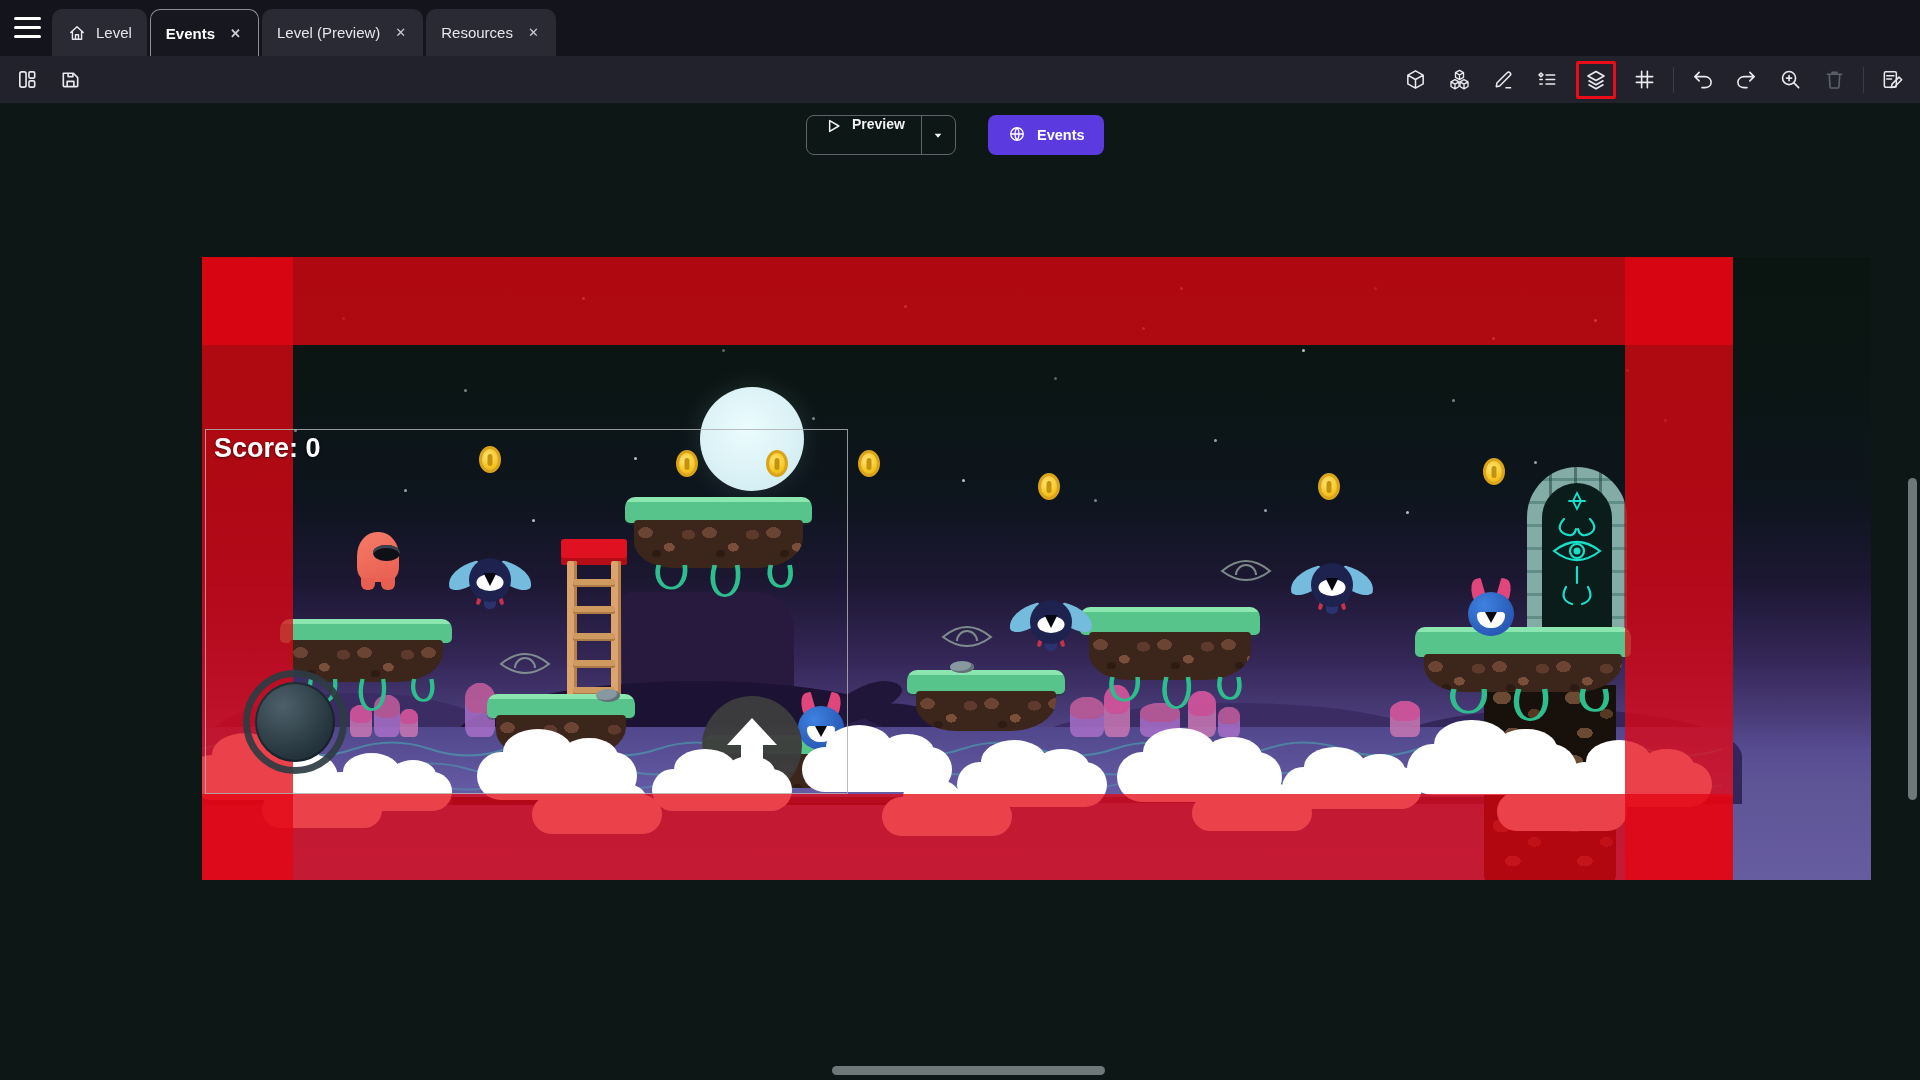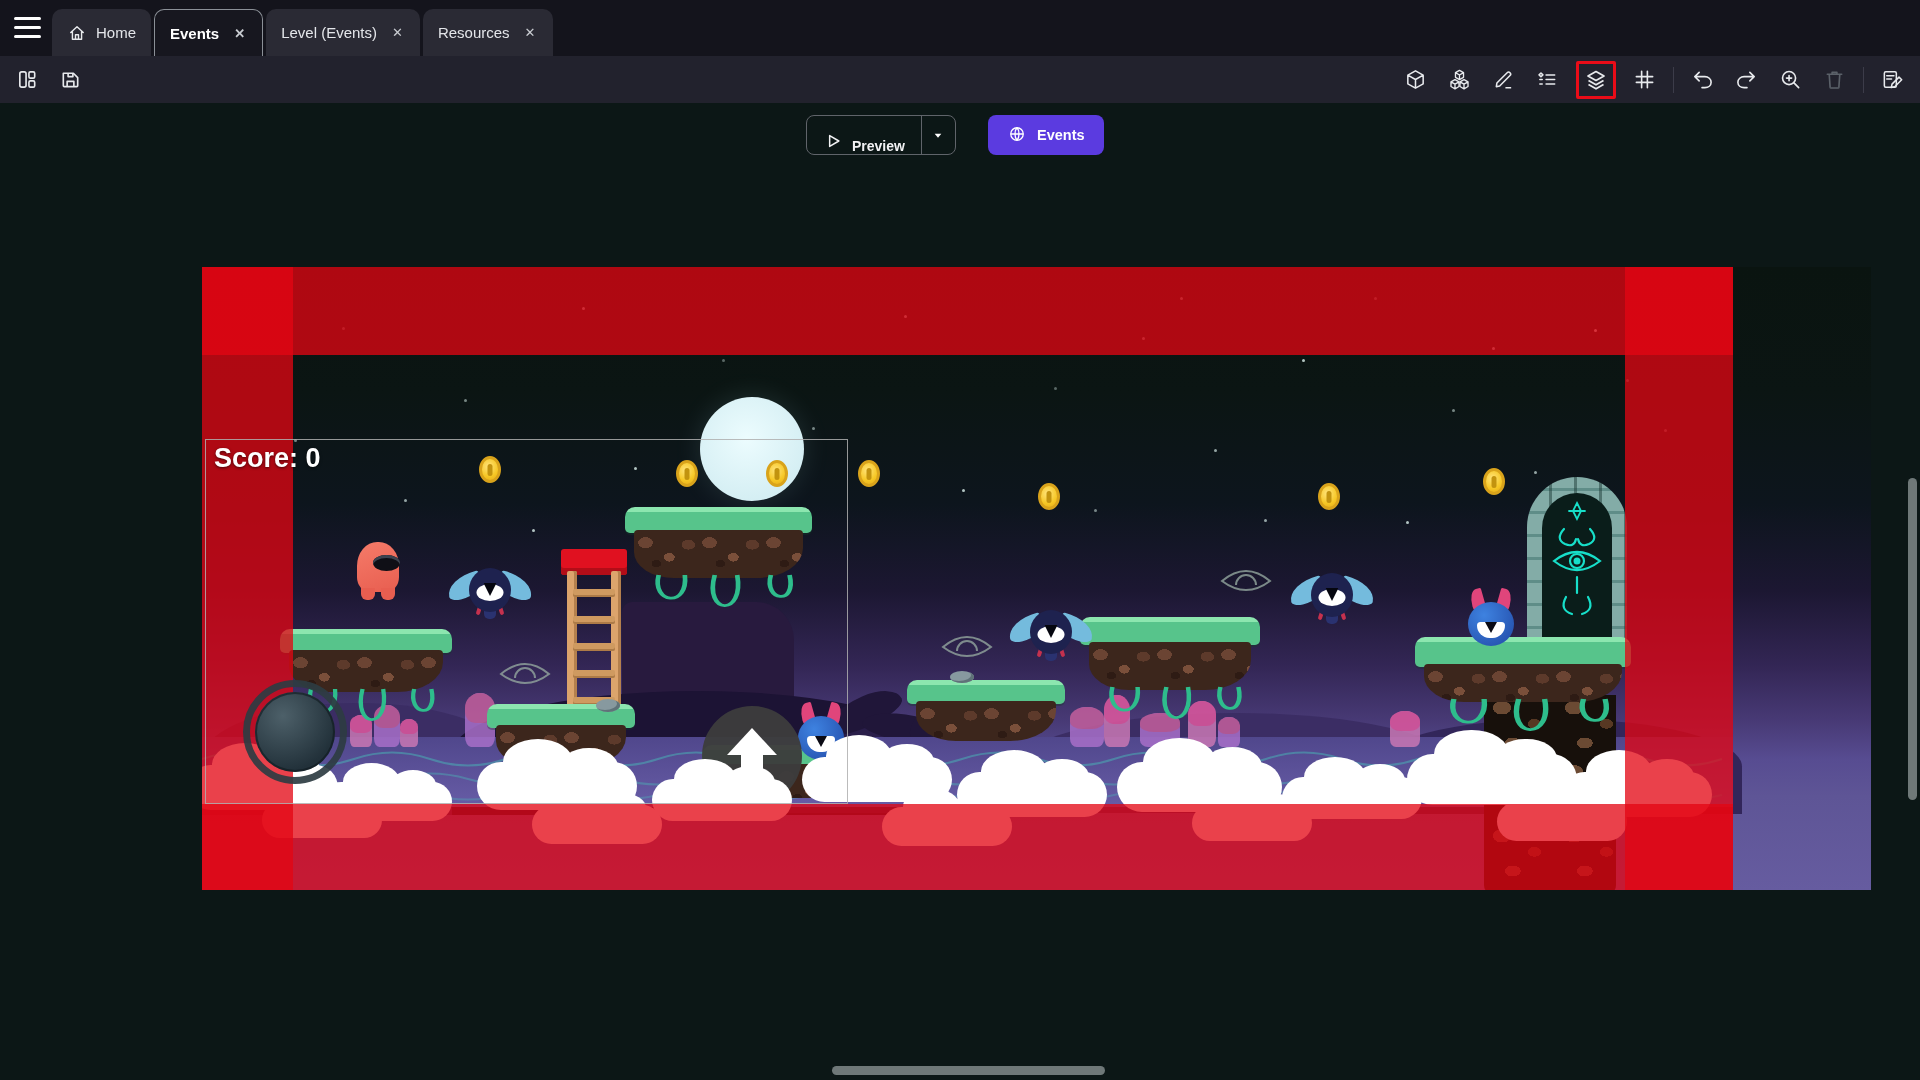"Home" span { text: Home -> Level }
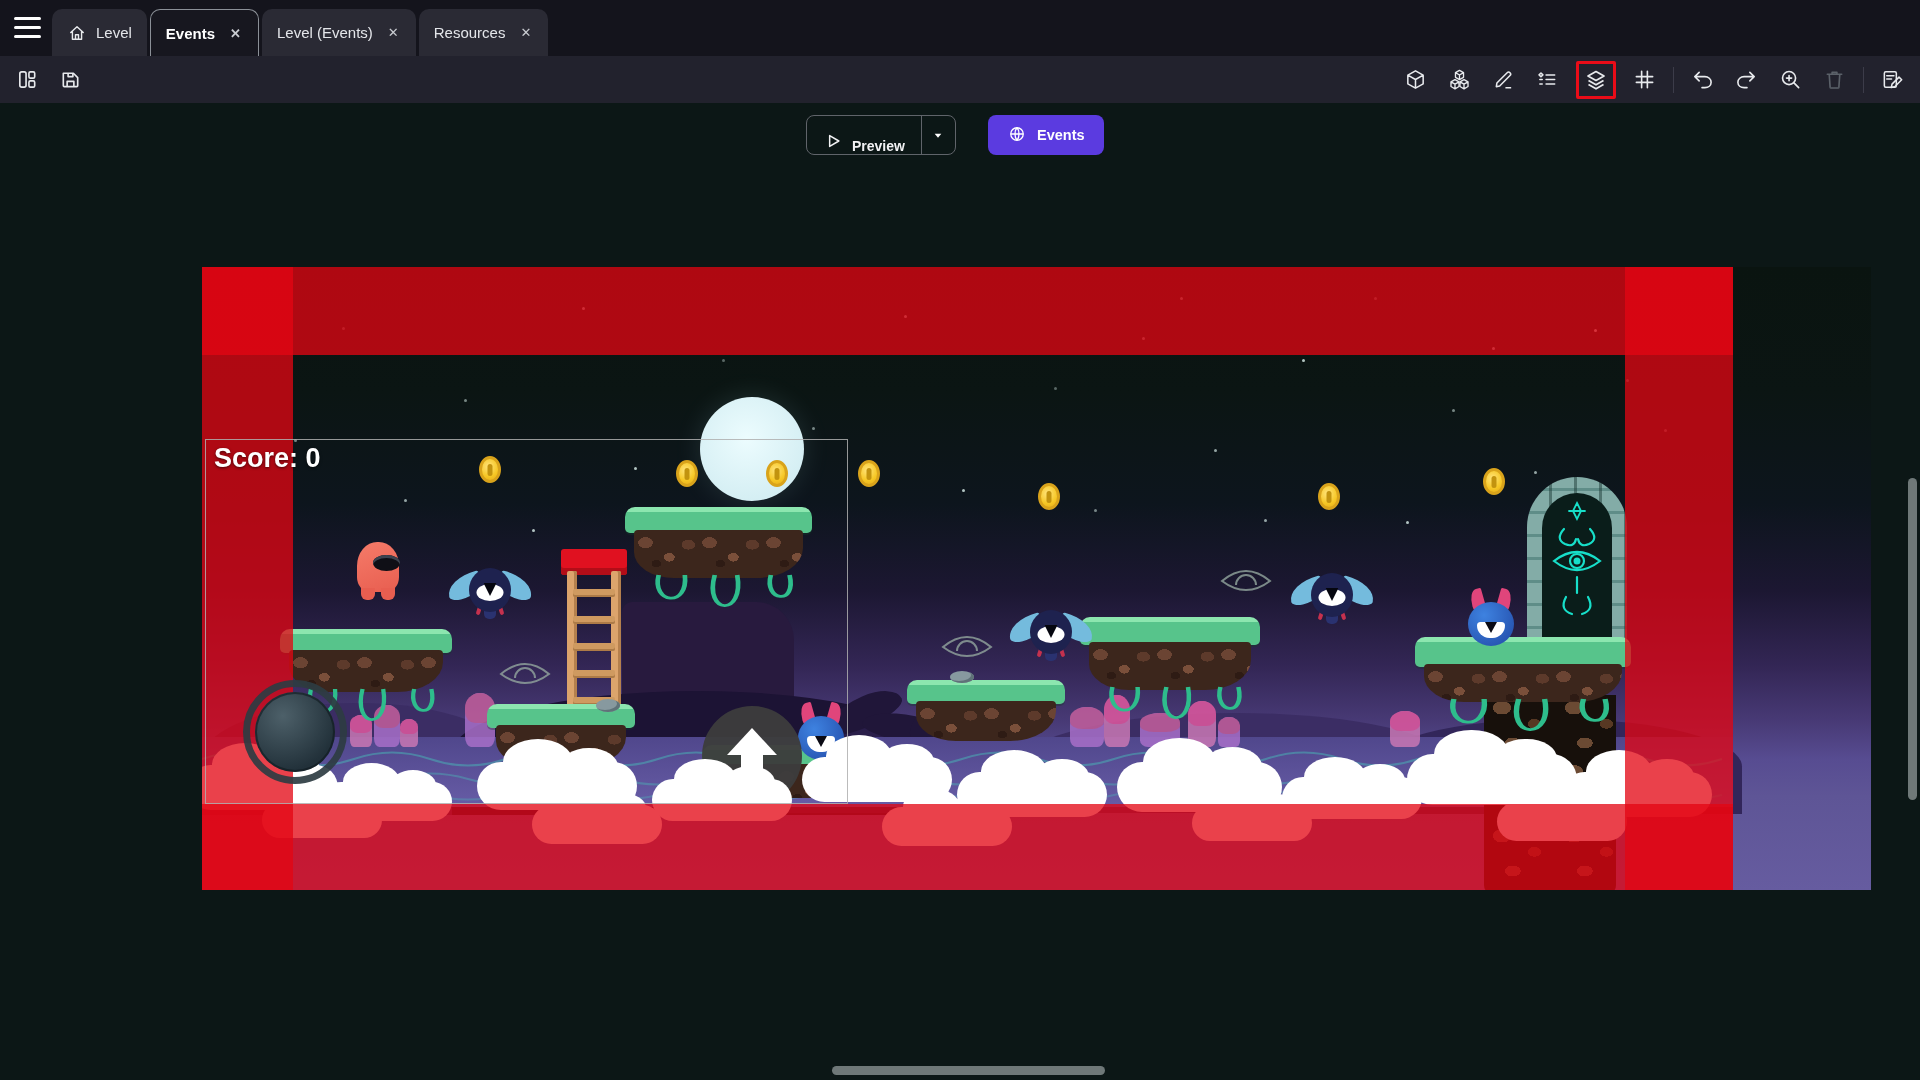"Level (Events)" span { text: Events -> Preview }
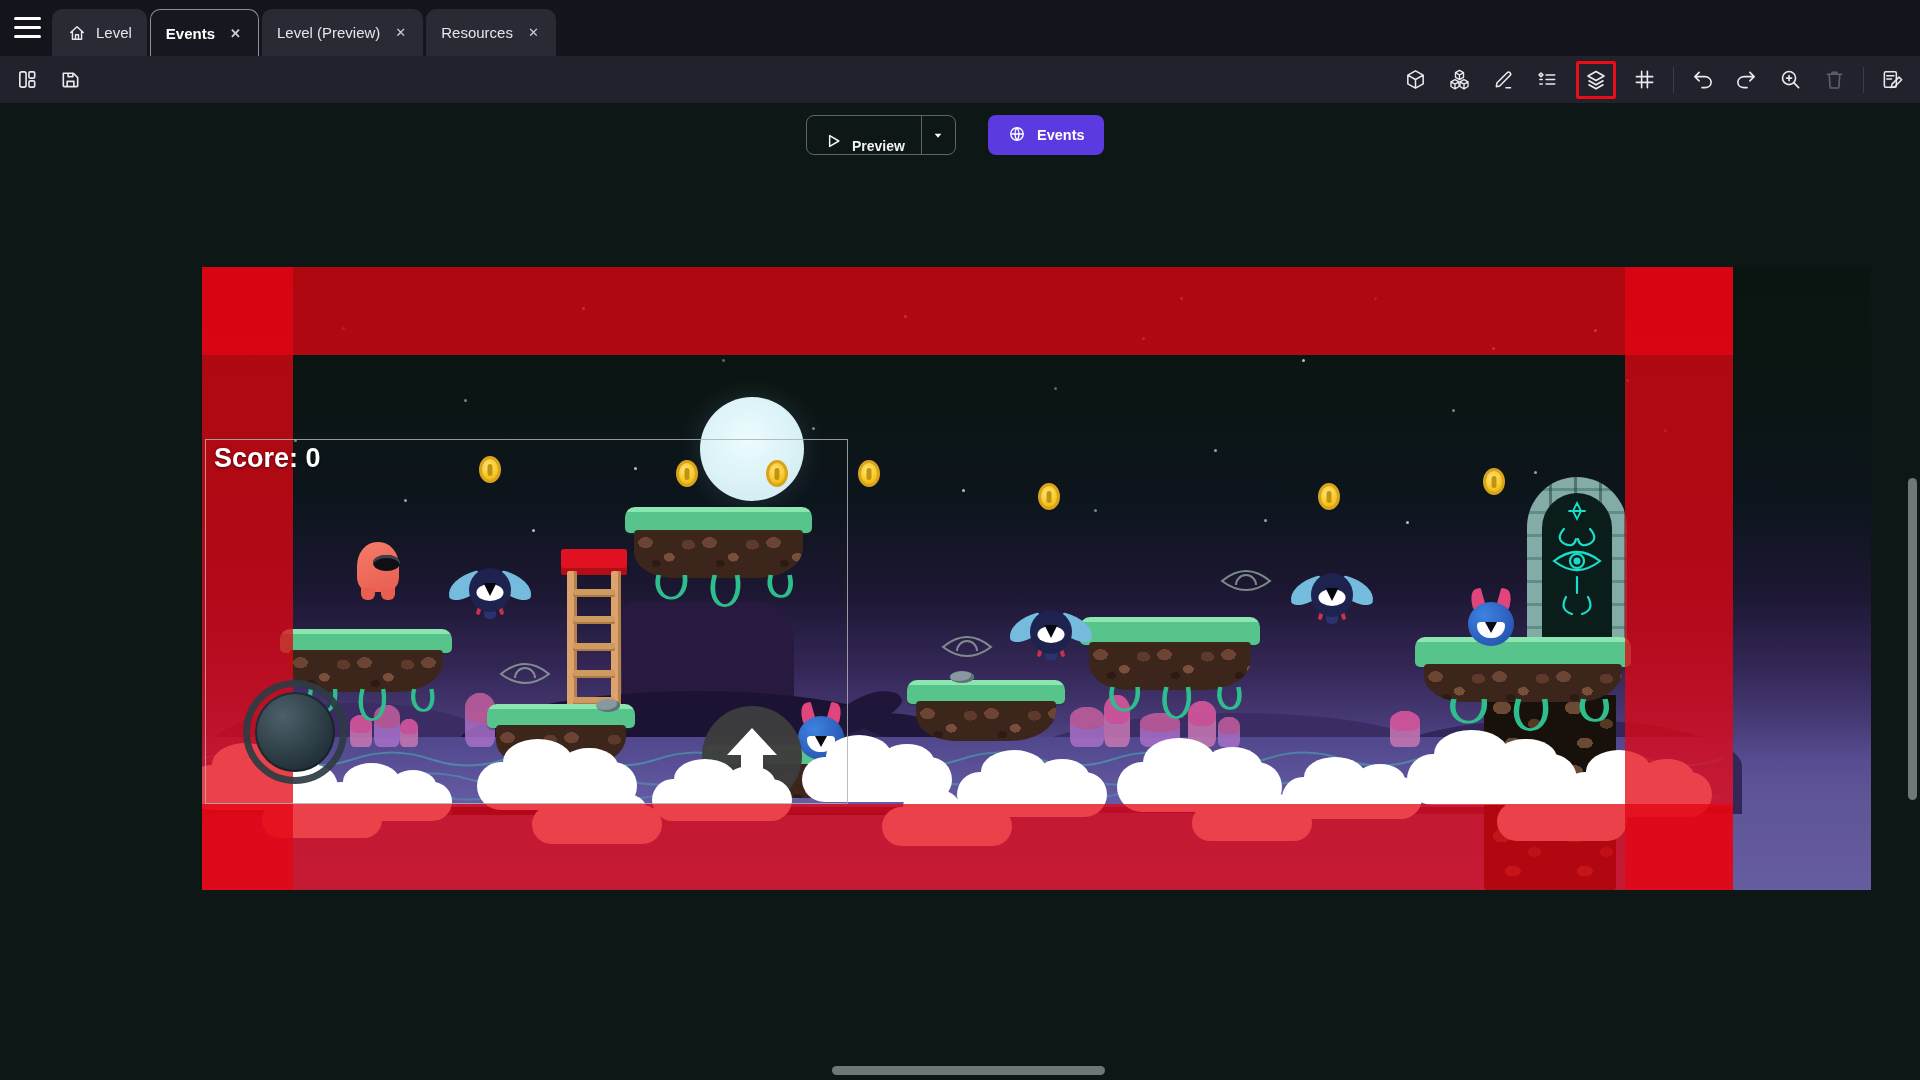"Preview" .pv-main { align-items: flex-end -> flex-start }
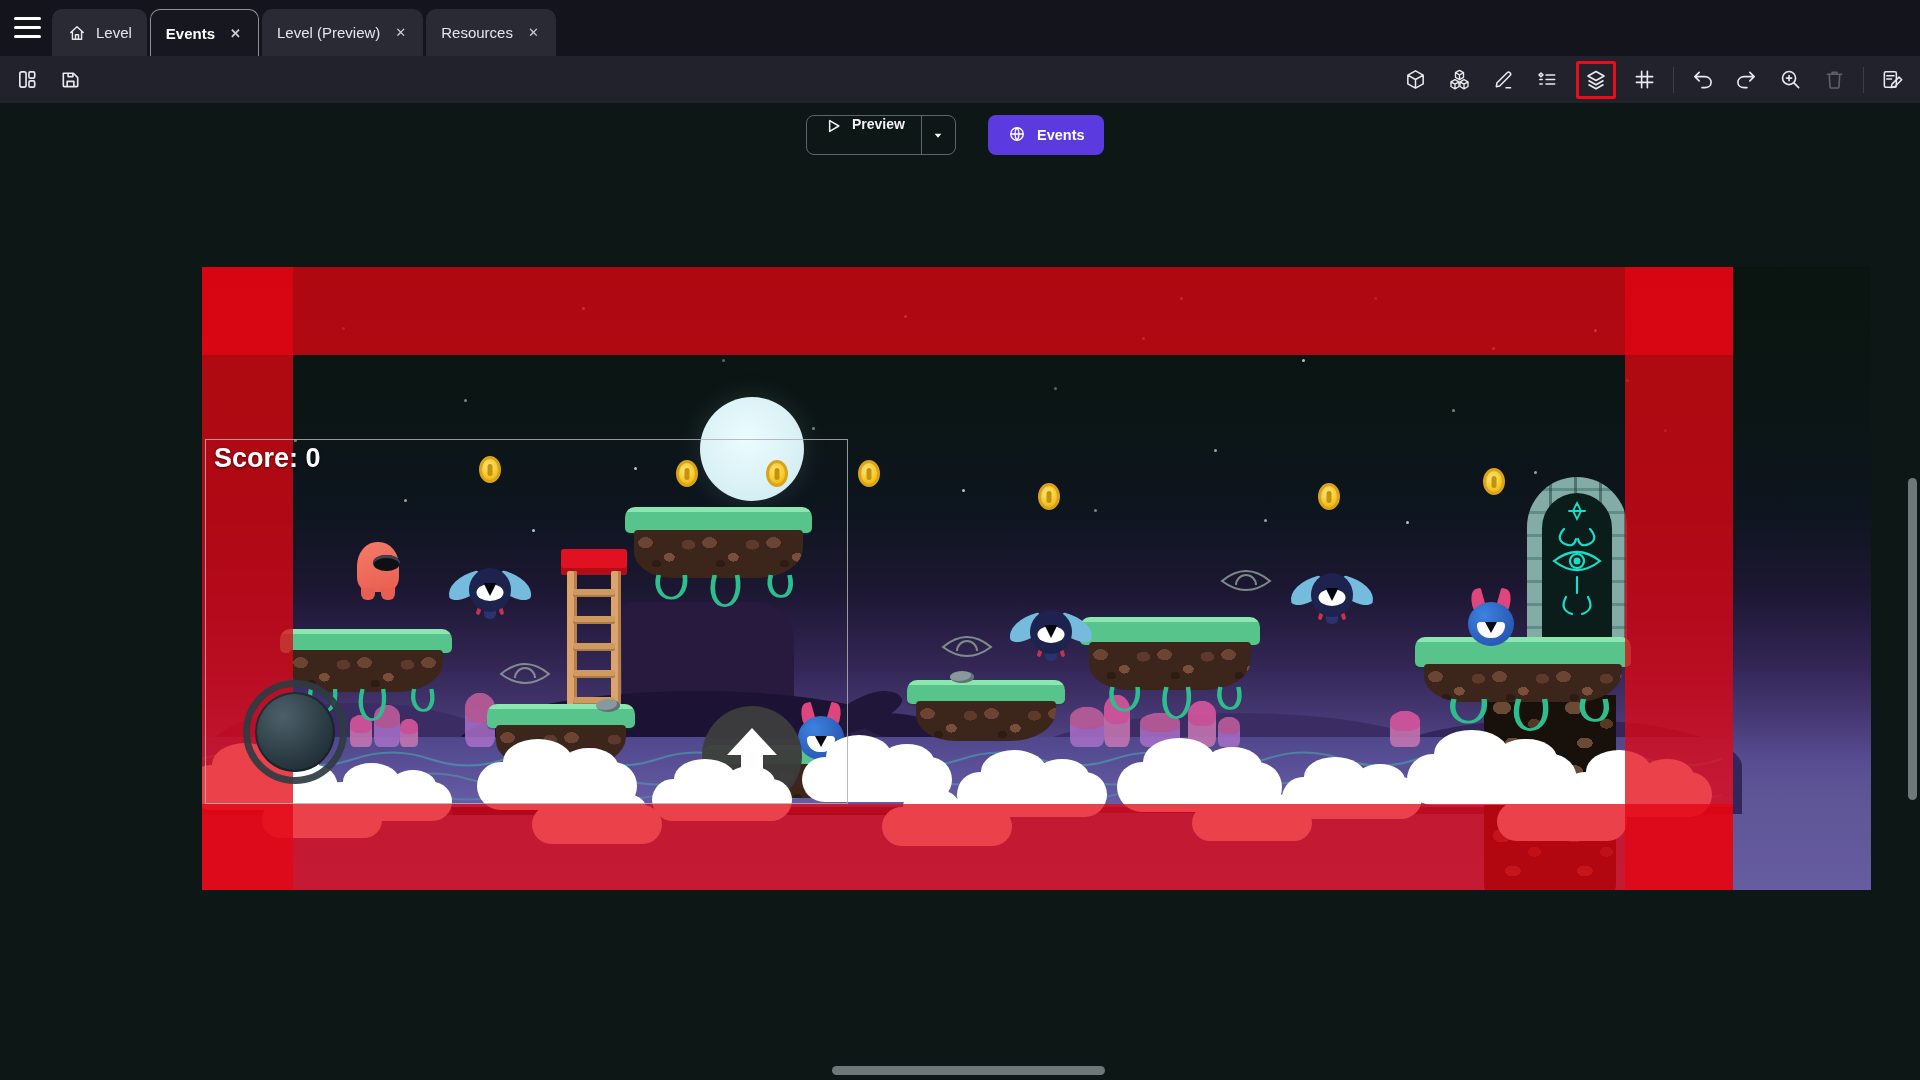"Score: 0" .scene { top: 164px -> 154px }
